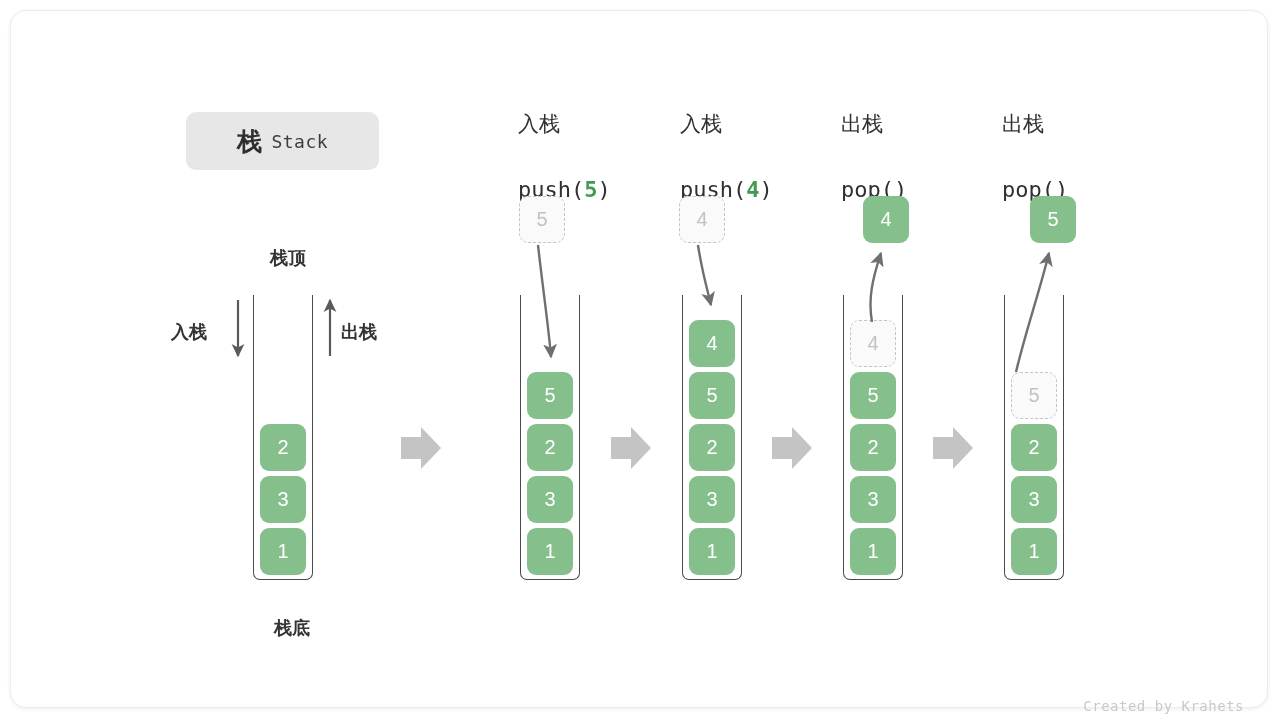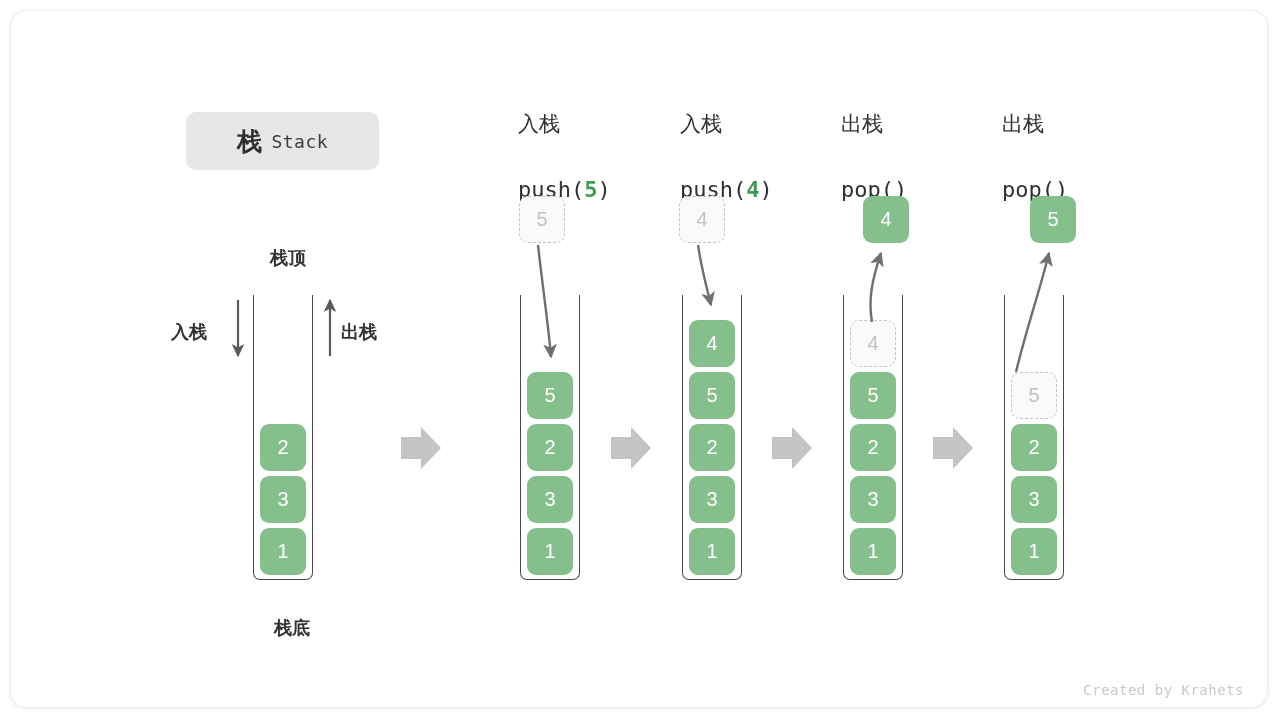"Created by Krahets" .footer { bottom: 22px -> 6px }
